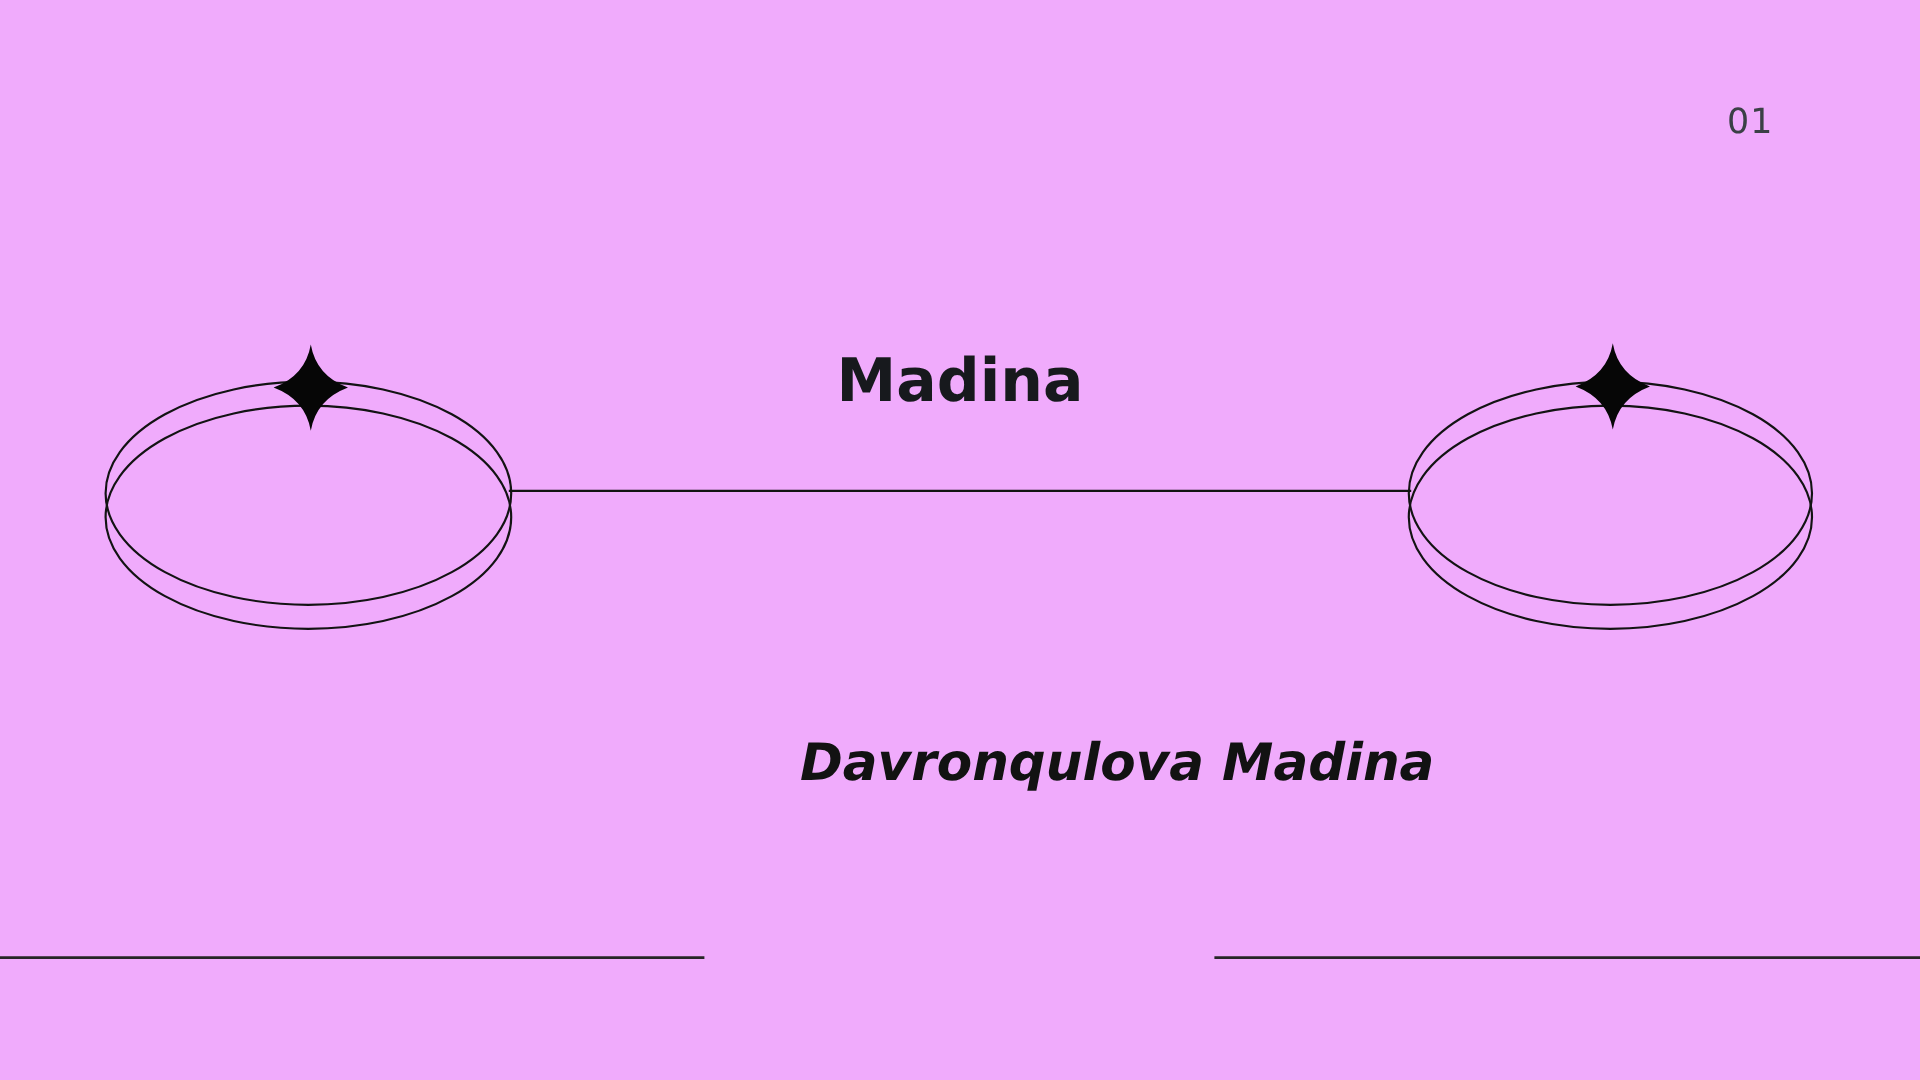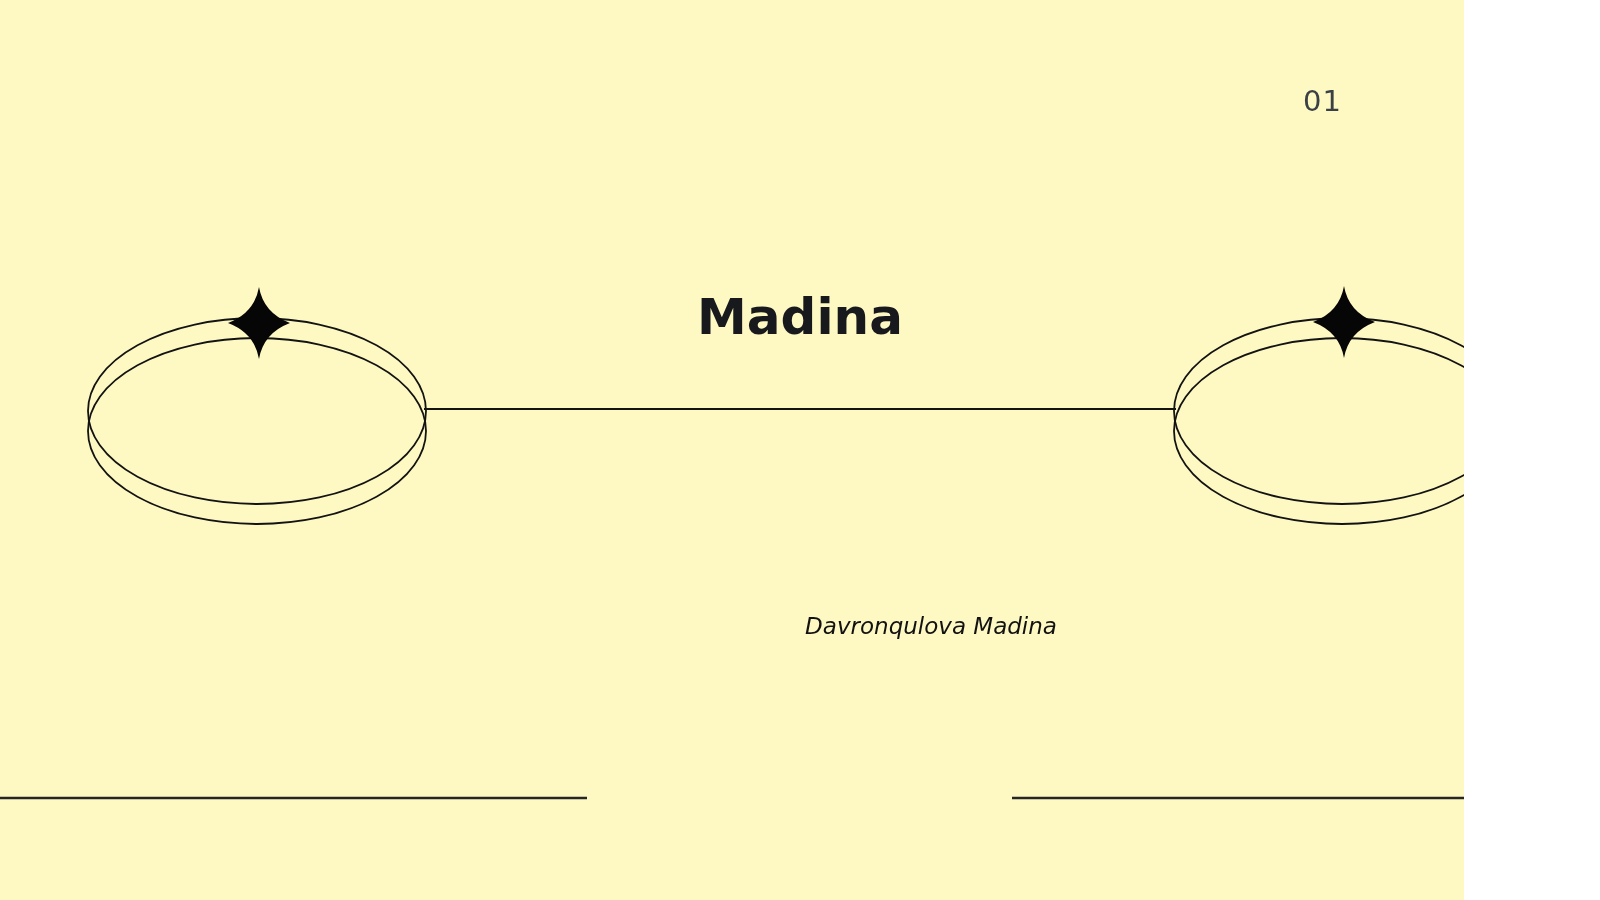"01" .slide { background: #fef9c3 -> #f0abfc; width: 1464px -> 1600px }
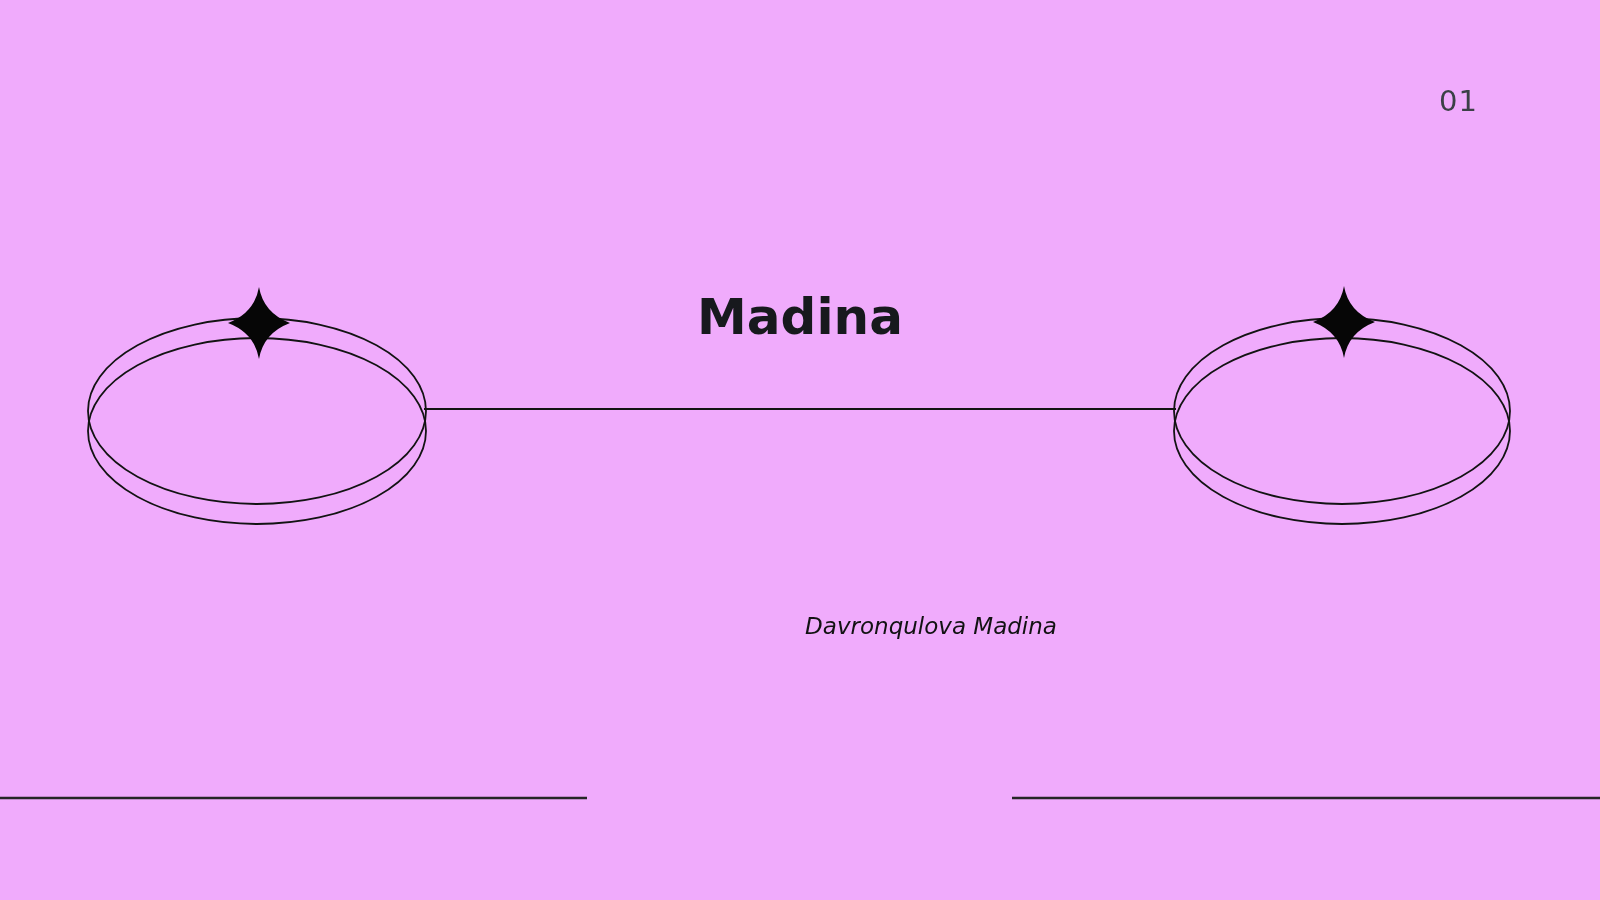"Davronqulova Madina" .subtitle { font-size: 23px -> 43px; font-weight: none -> bold }
